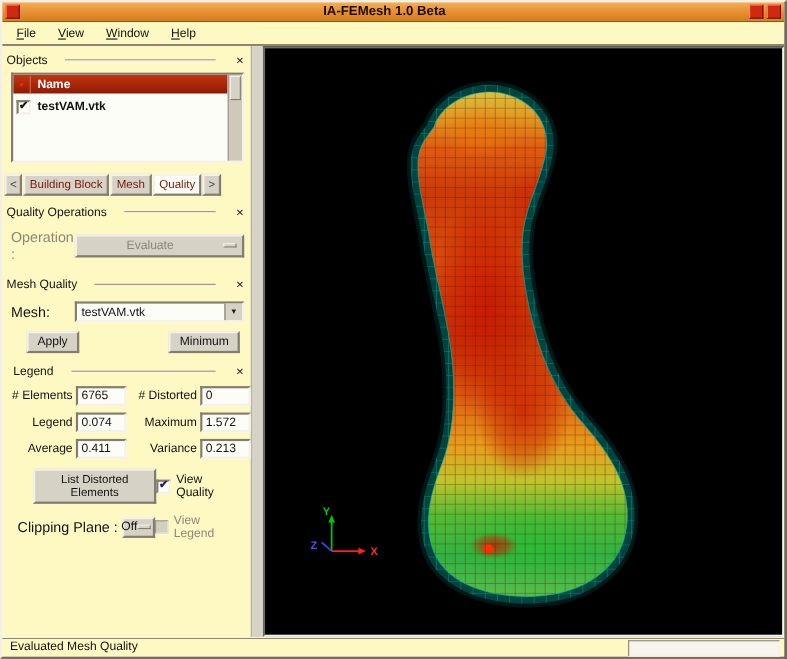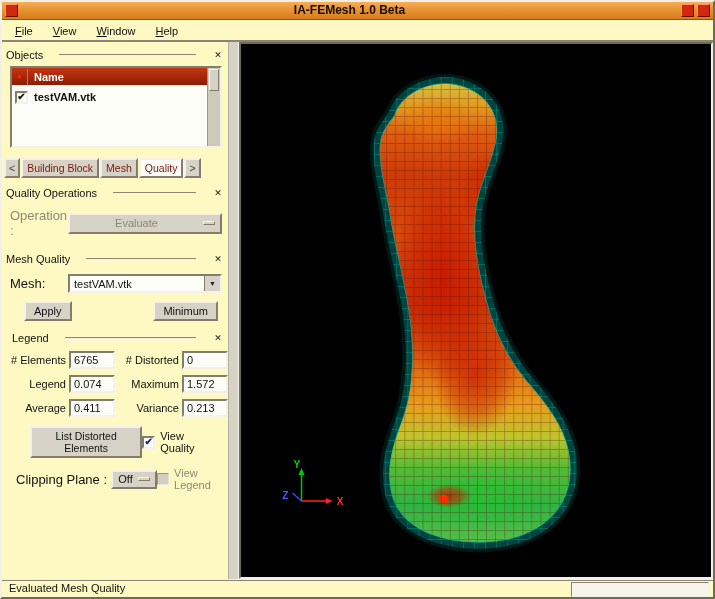"Off" .option-menu.small { justify-content: none -> center; width: 46px -> 30px }
